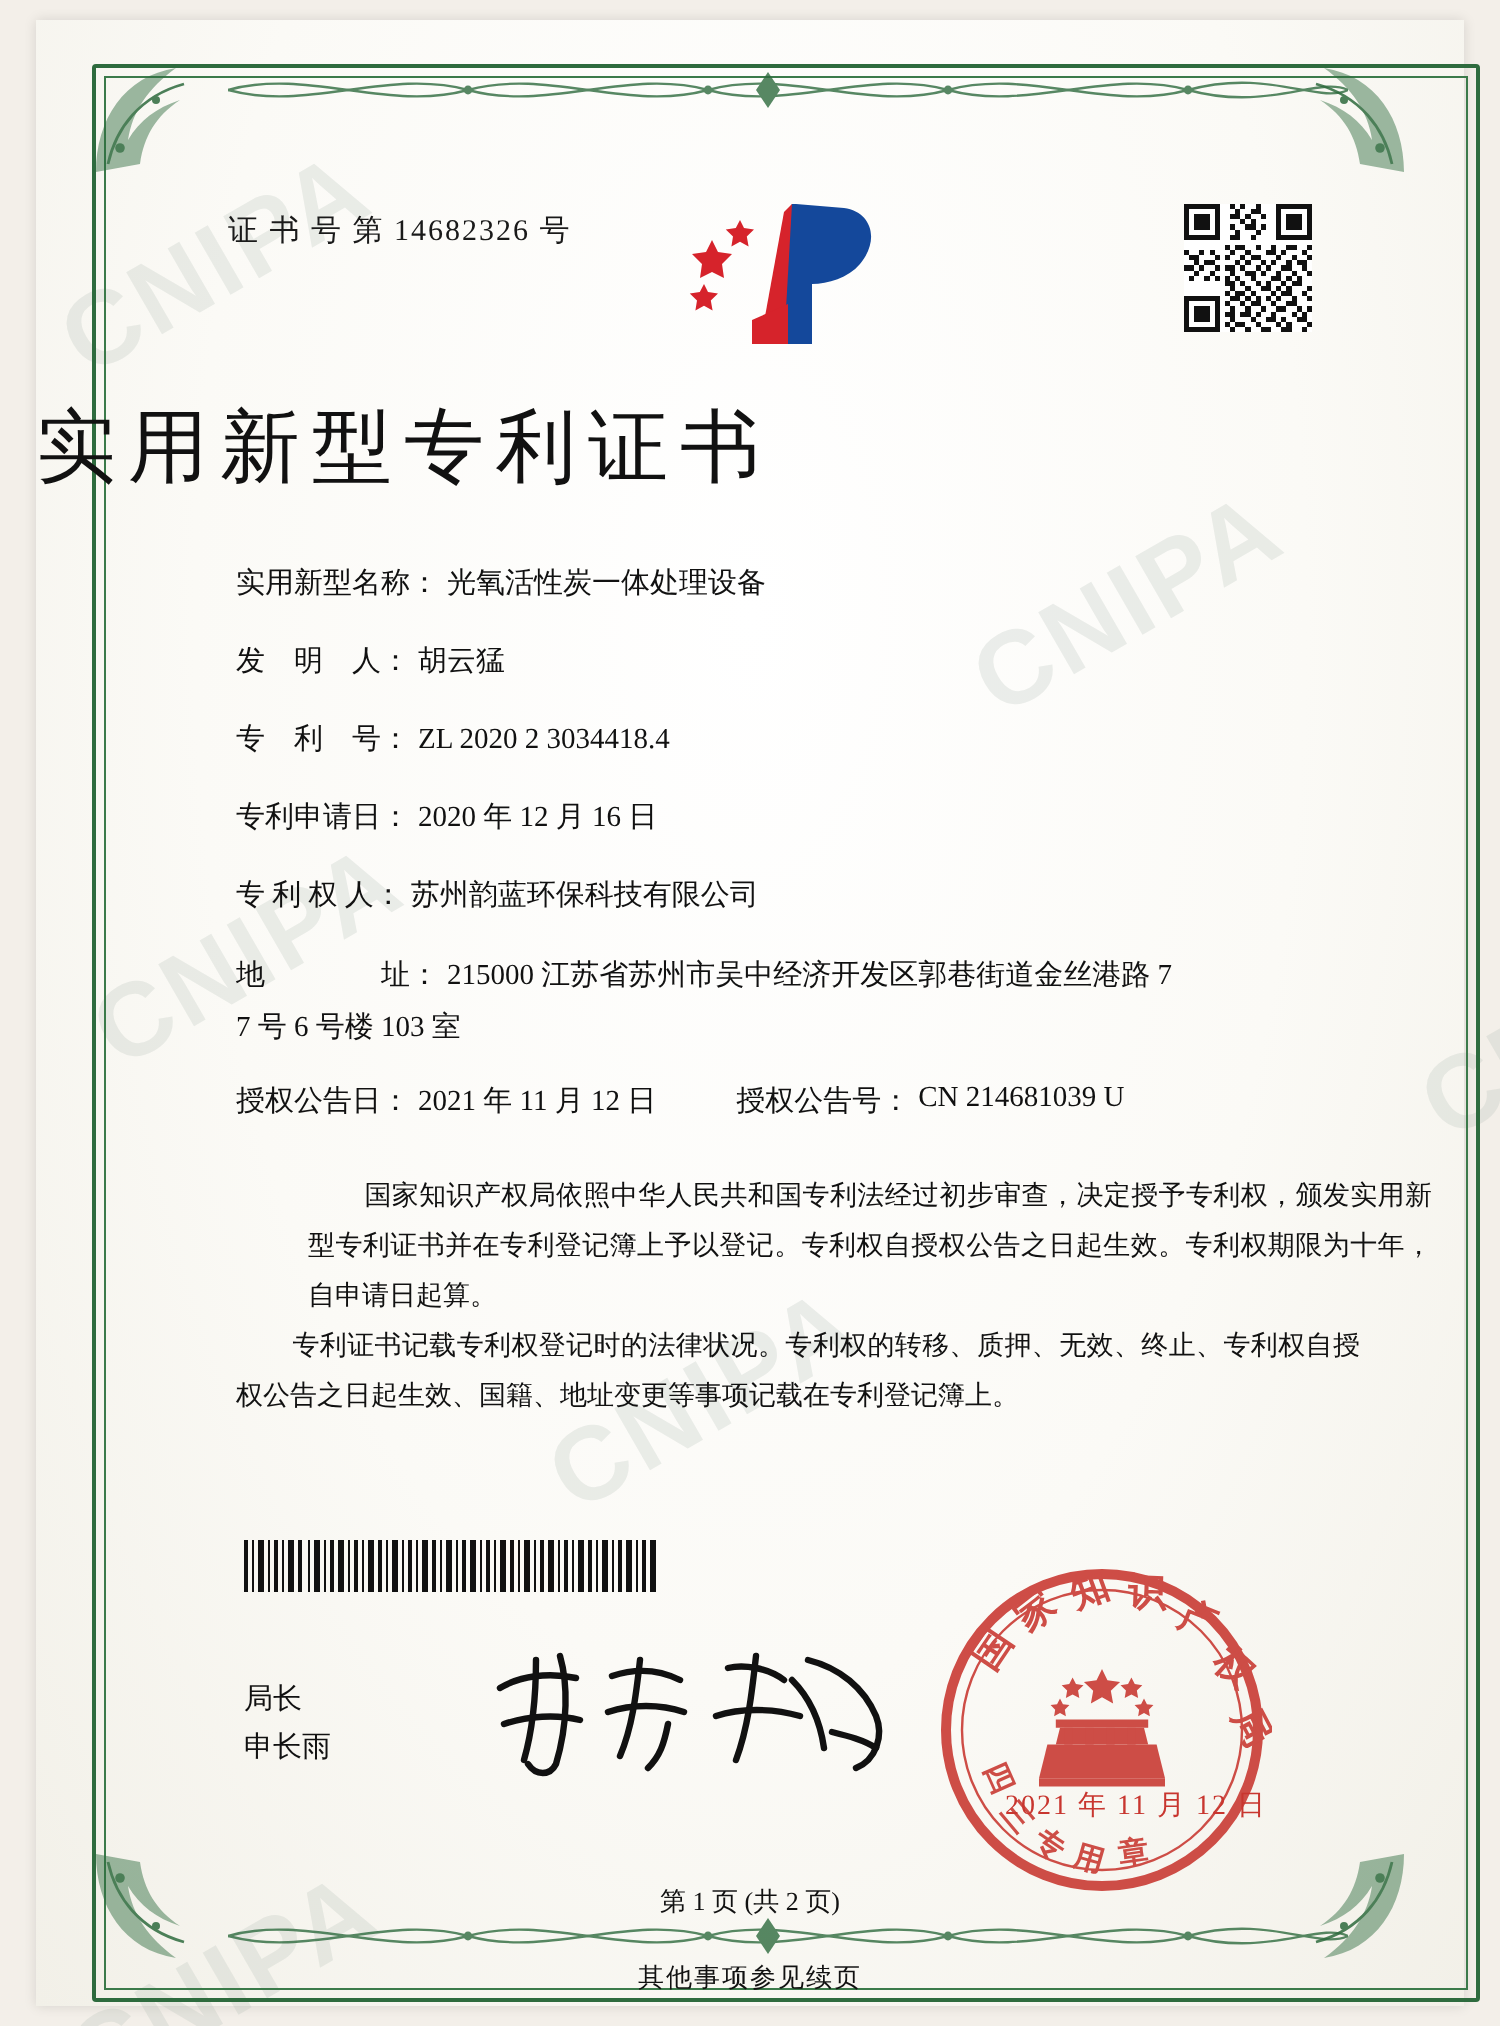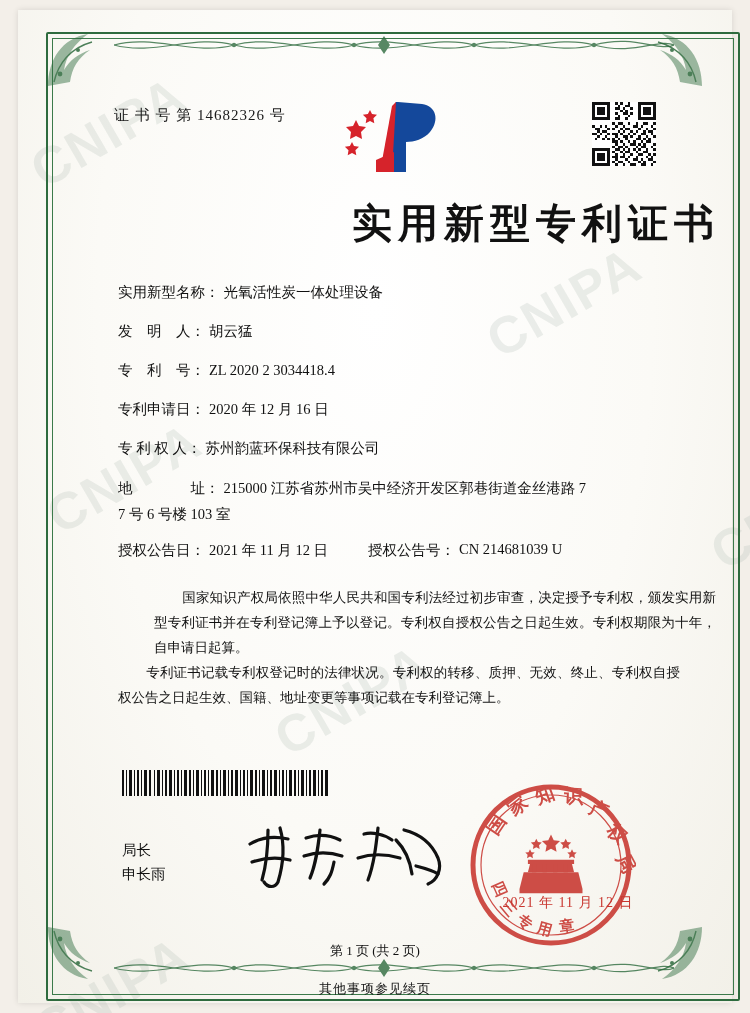"实用新型专利证书" .title { font-weight: bold -> normal; right: 12px -> 0; text-align: right -> left }
